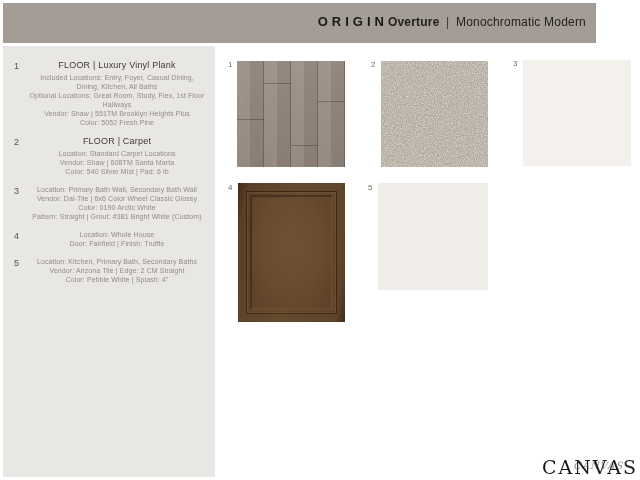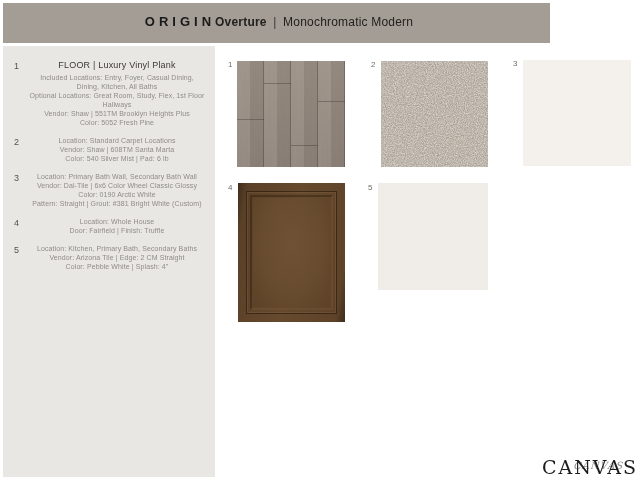"ORIGIN" .header { justify-content: center -> flex-end; width: 547px -> 593px }
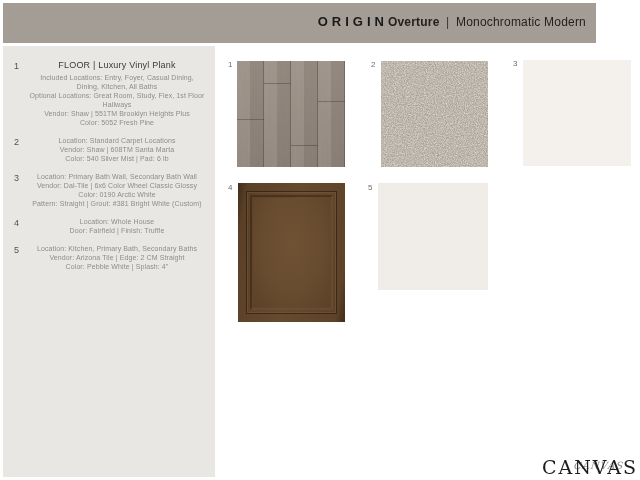"FLOOR | Carpet" div.spec-title { html: none -> <div>FLOOR | Carpet</div> }
